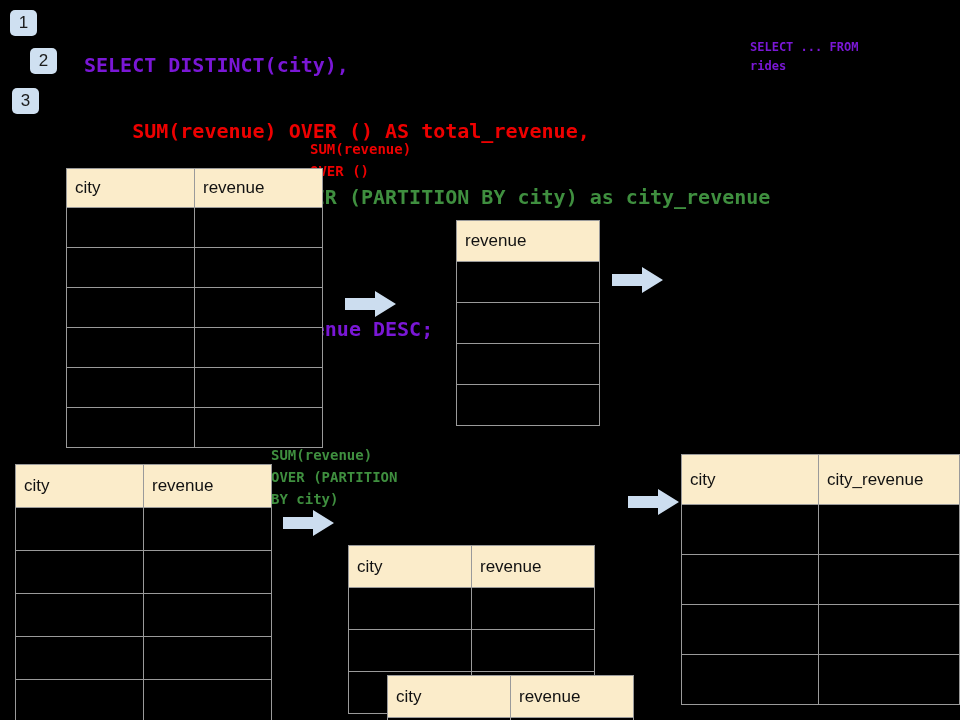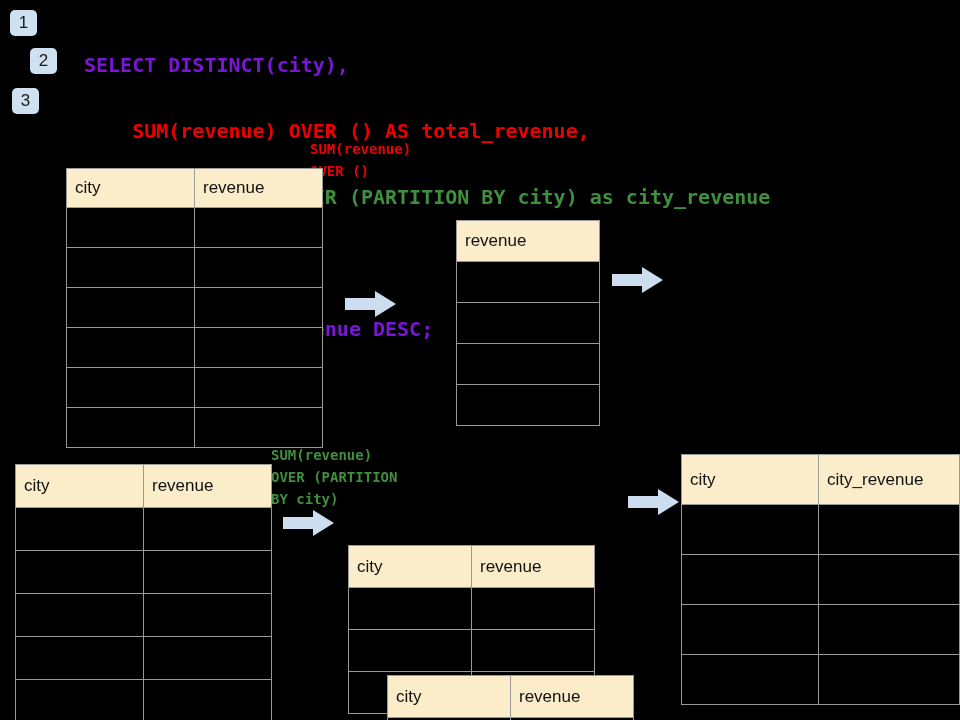"SELECT ... FROM" div.sql-note { html: none -> <div>SELECT ... FROM rides</div> }
